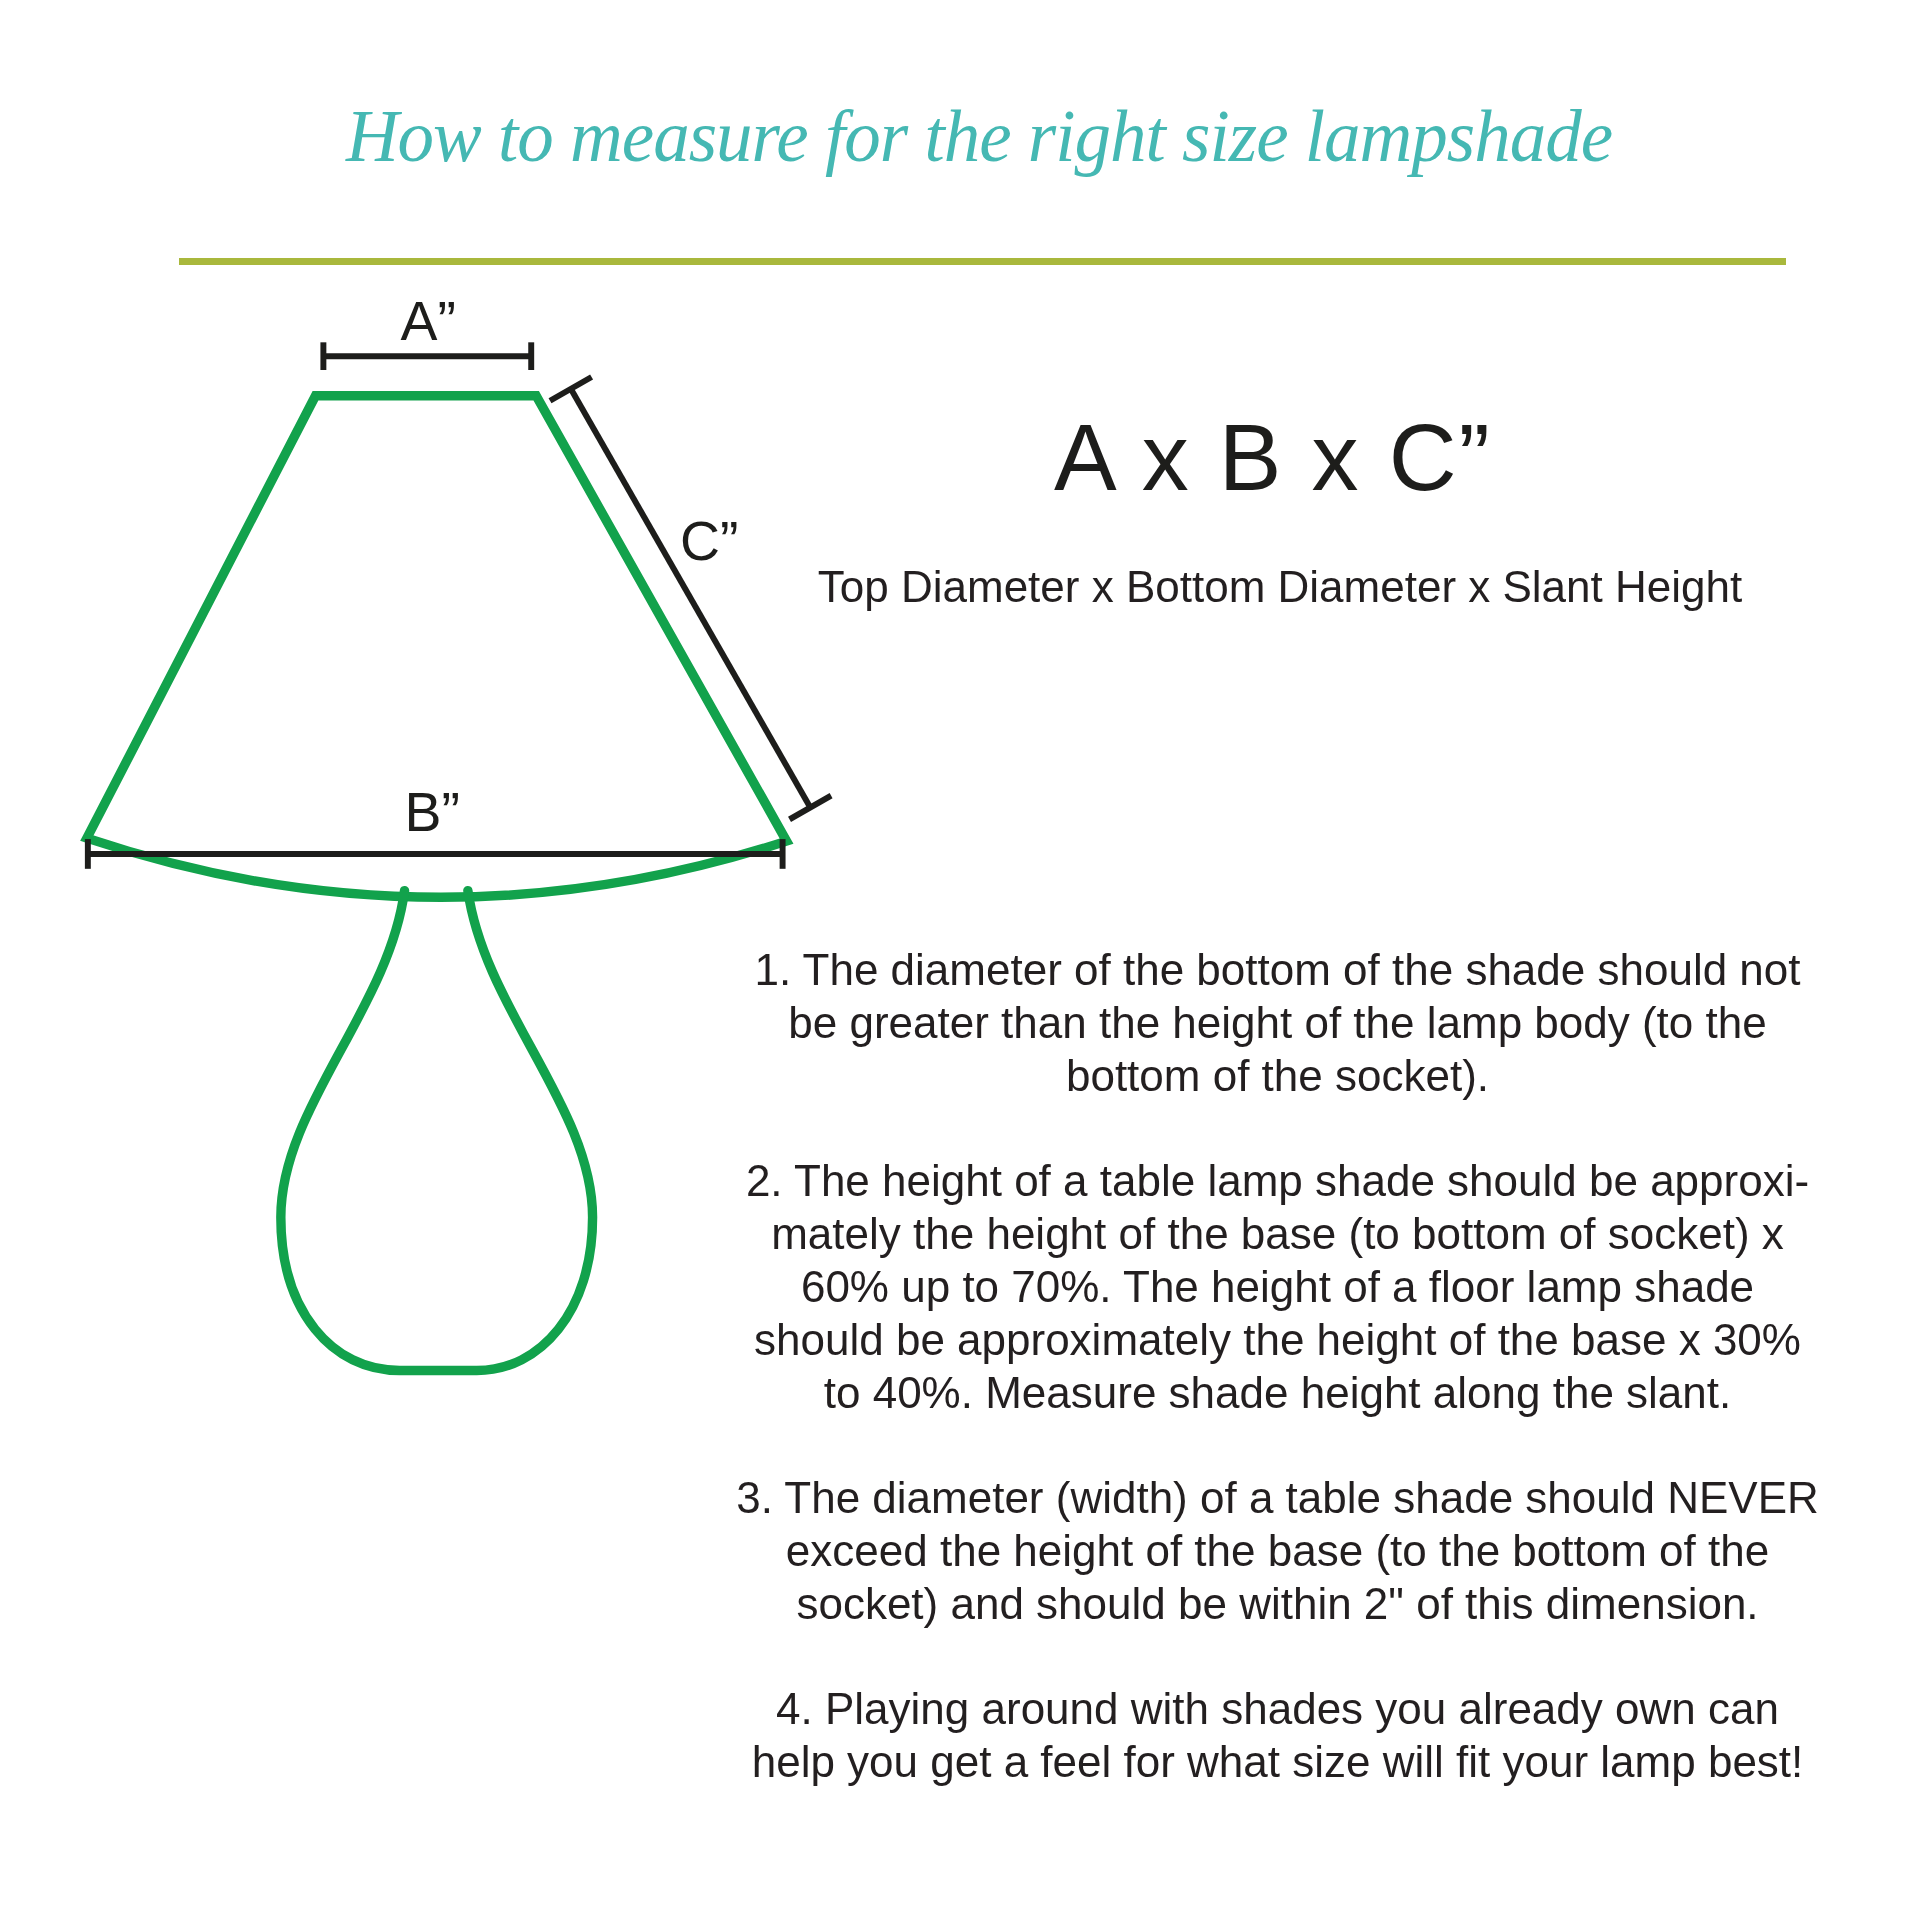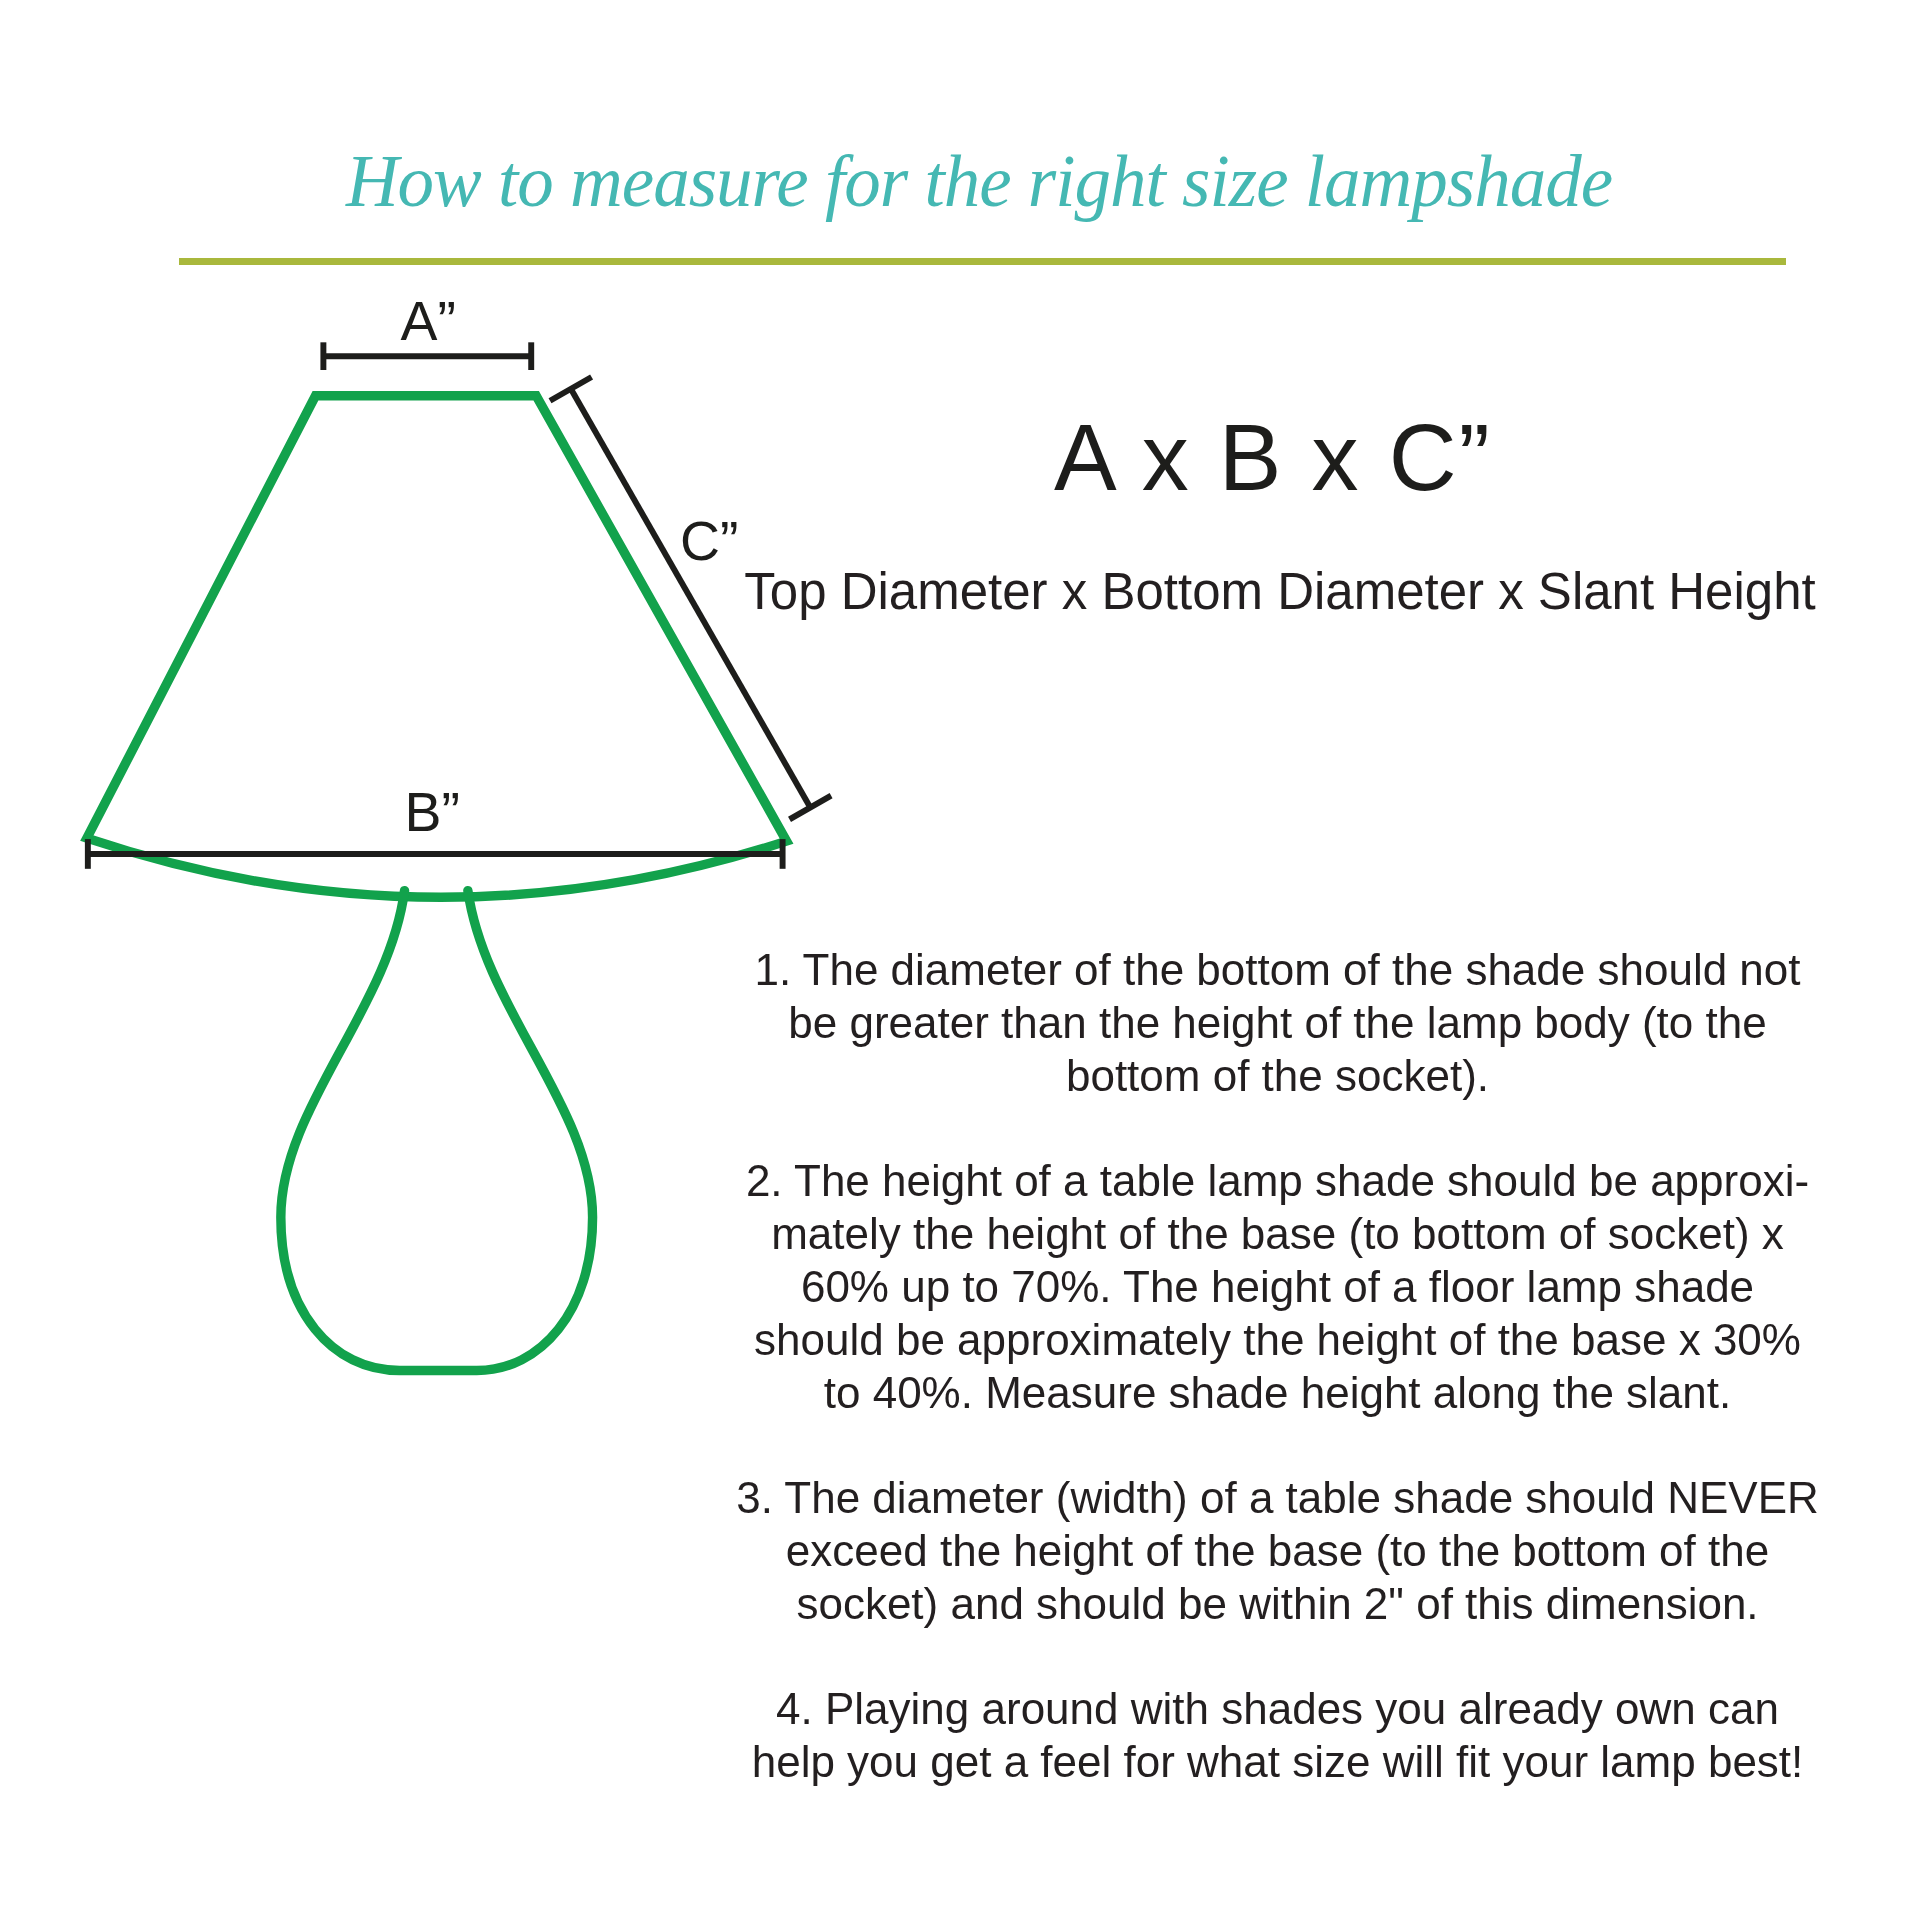"How to measure for the" .title { margin-top: 45px -> none }
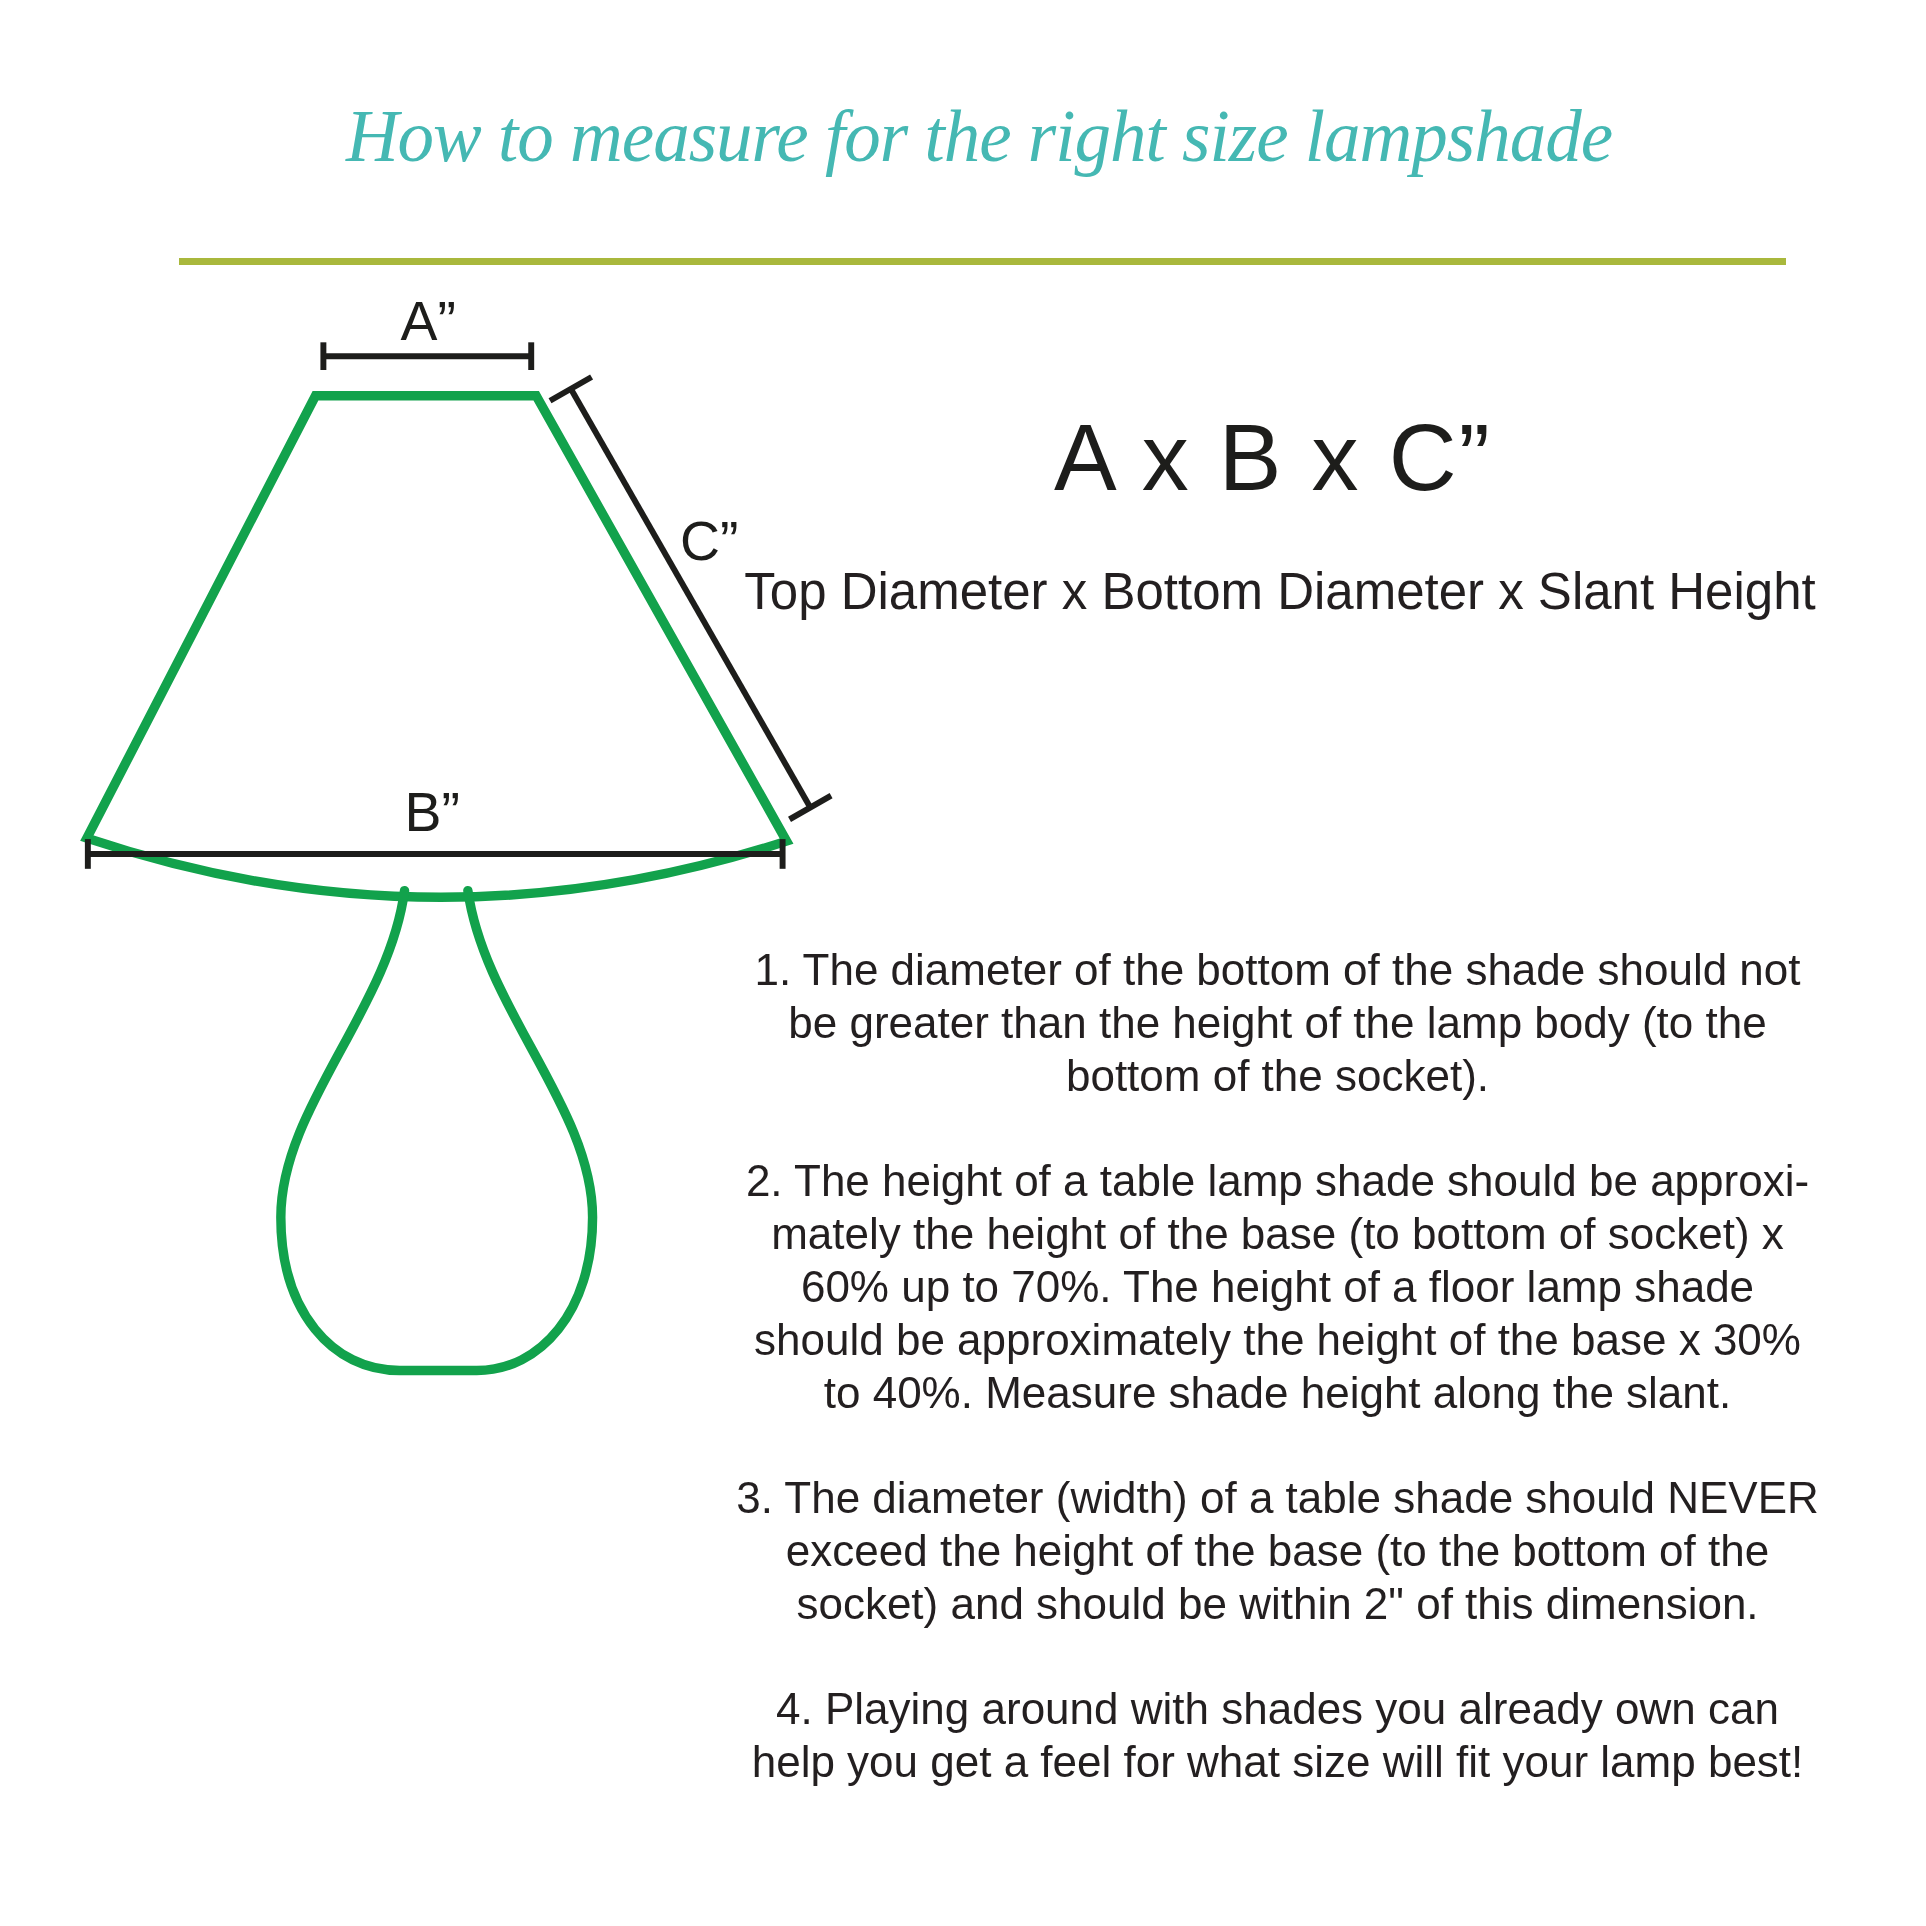"Top Diameter x Bottom Diameter" .formula-sub { font-size: 51px -> 44px }
